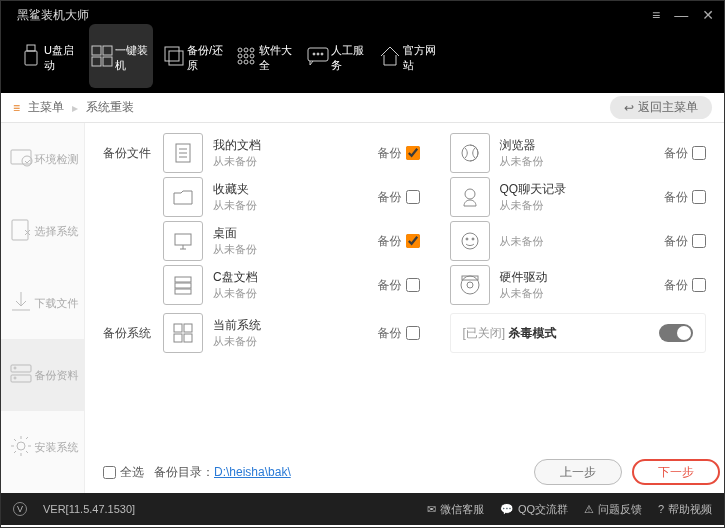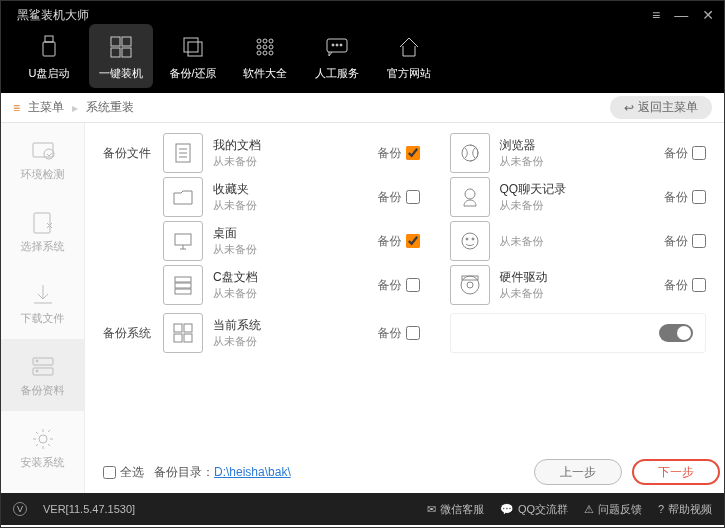"U盘启动" .nav .item { flex-direction: column -> none }
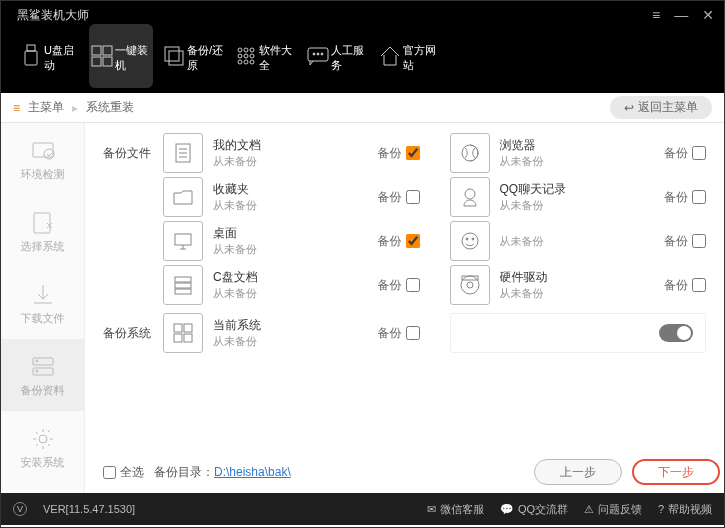"环境检测" .side .sitem { flex-direction: column -> row }
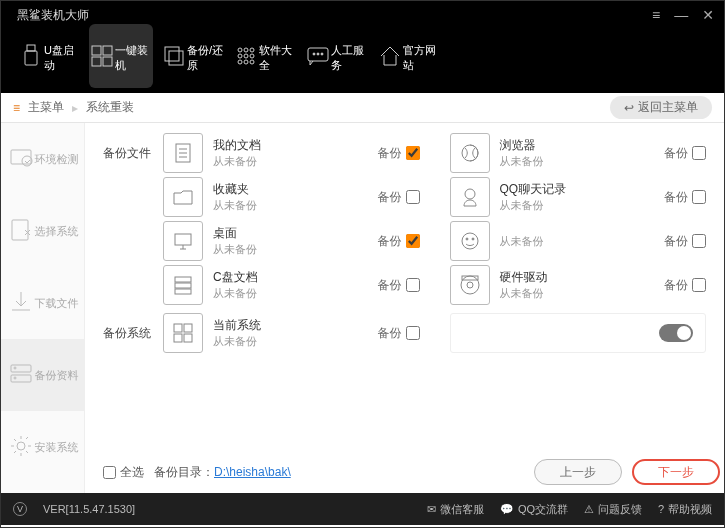"[已关闭] 杀毒模式" span { html: none -> <span><span>[已关闭] </span><b>杀毒模式</b></span> }
